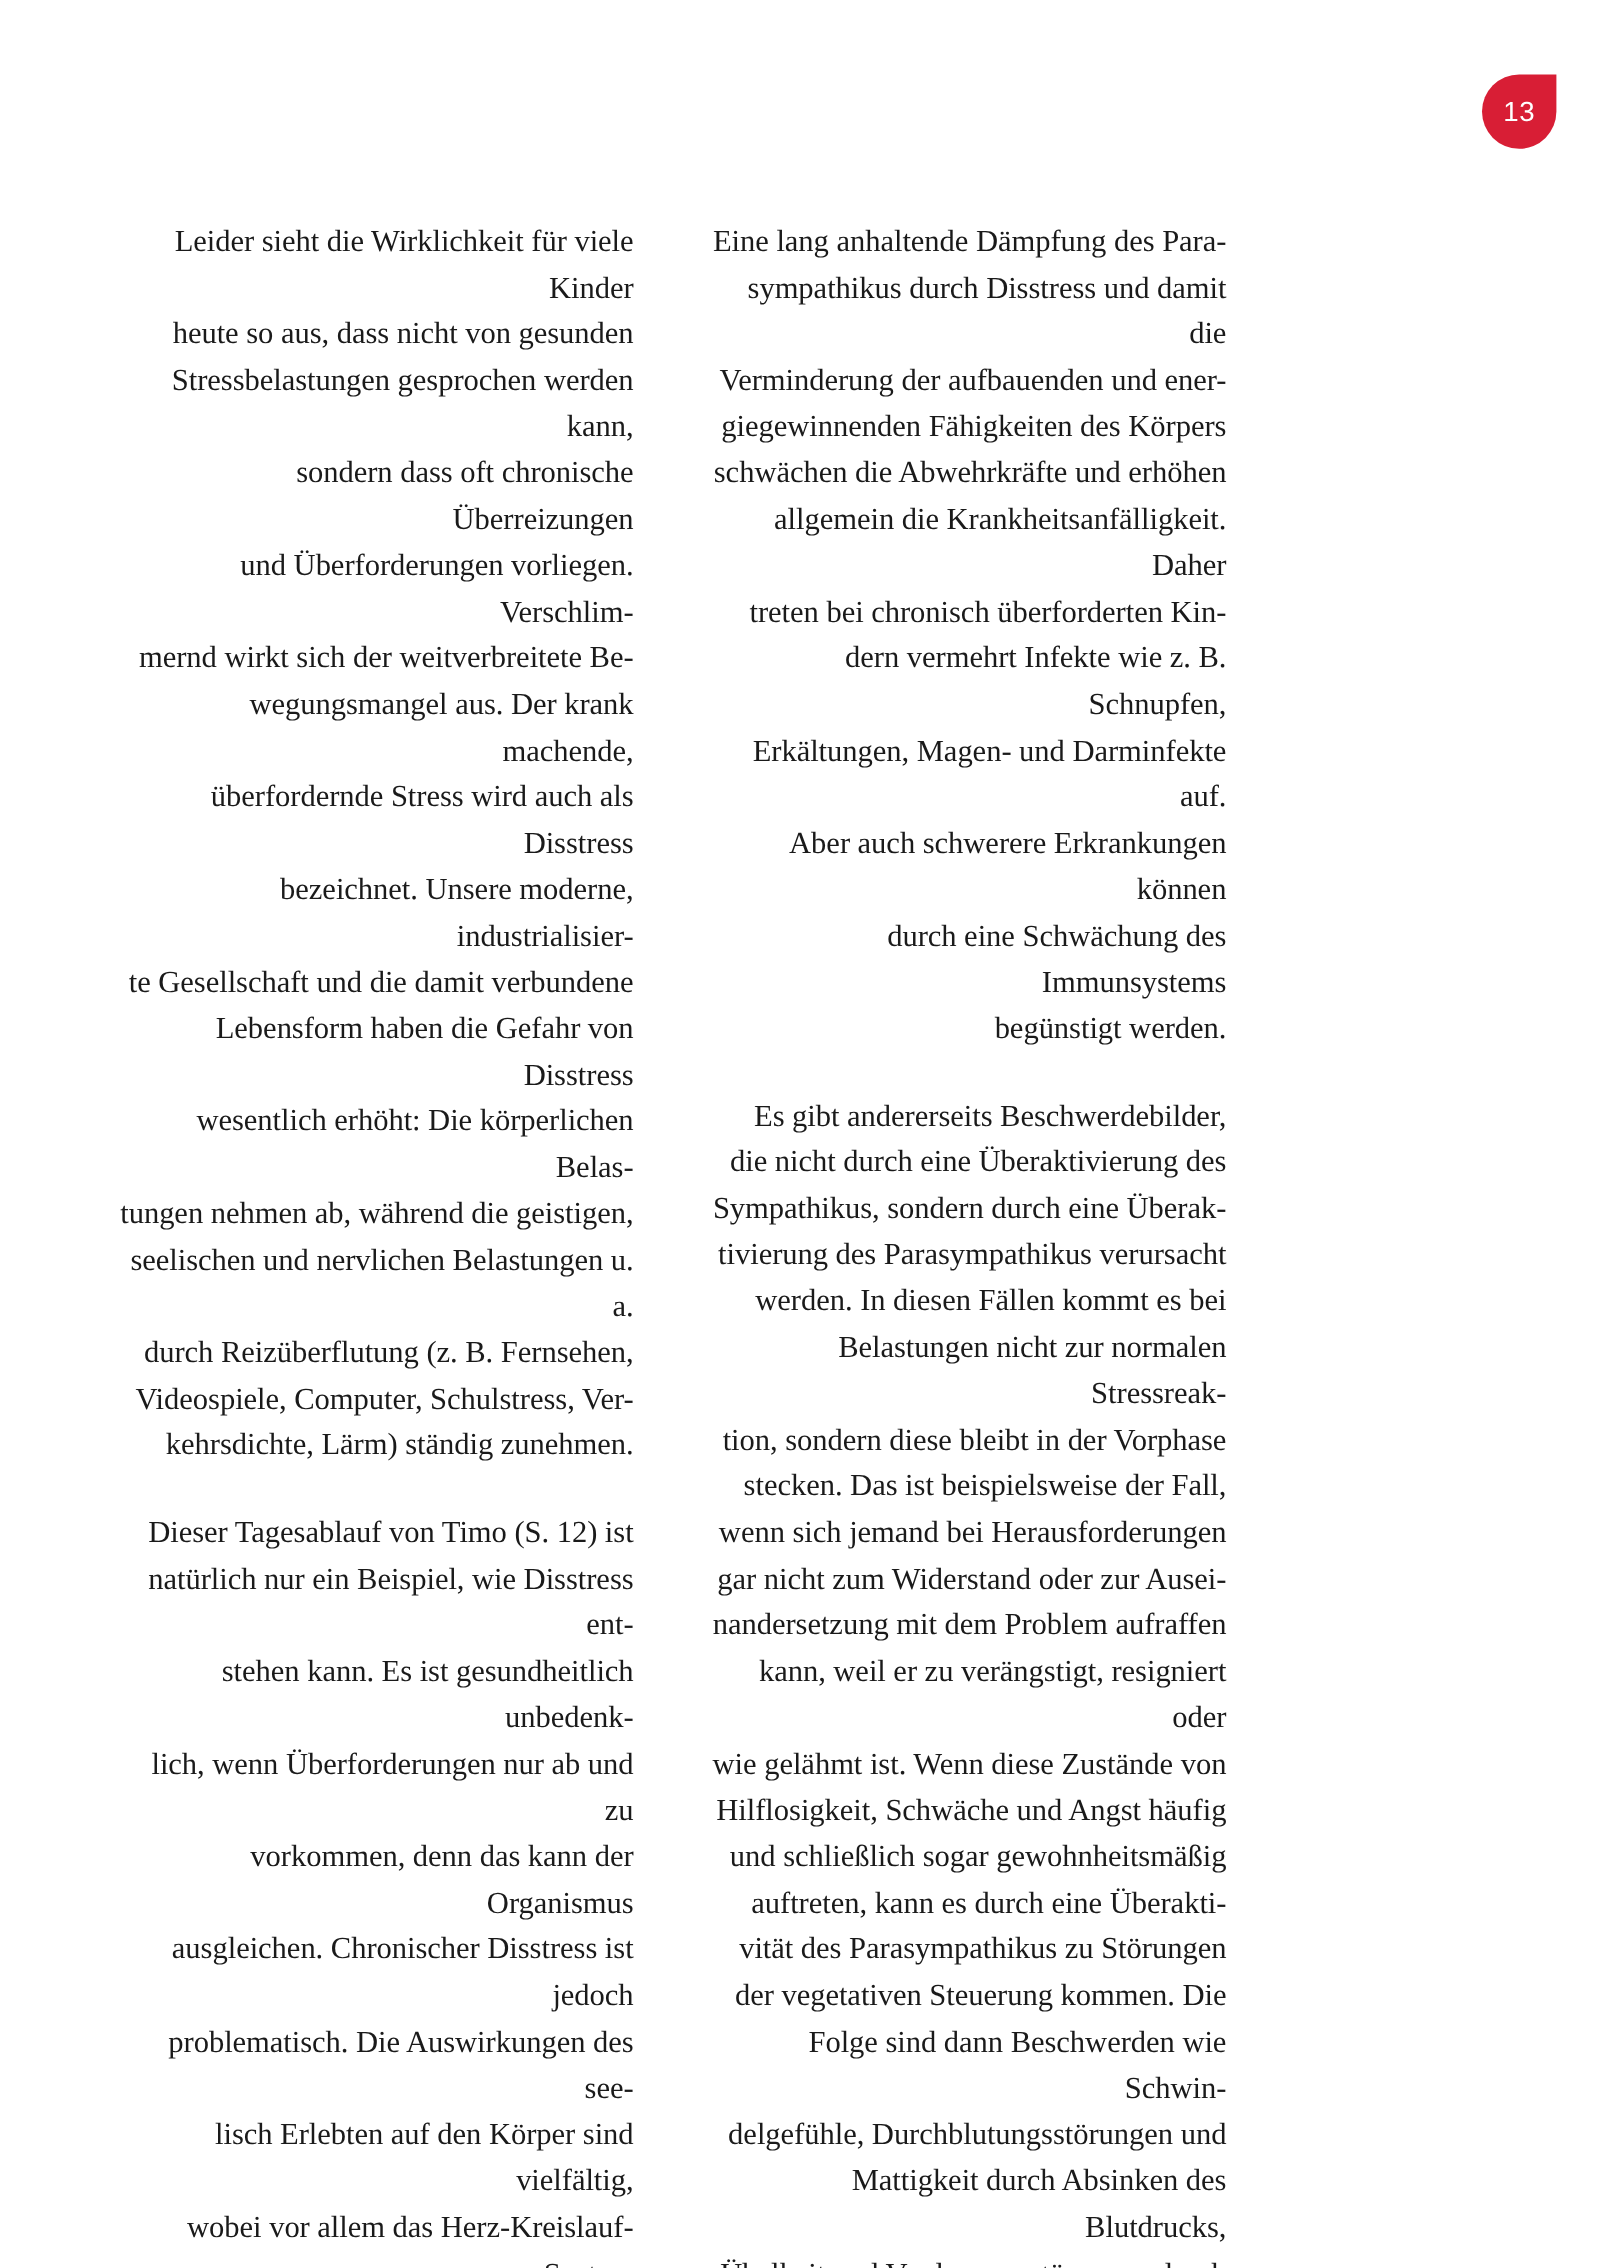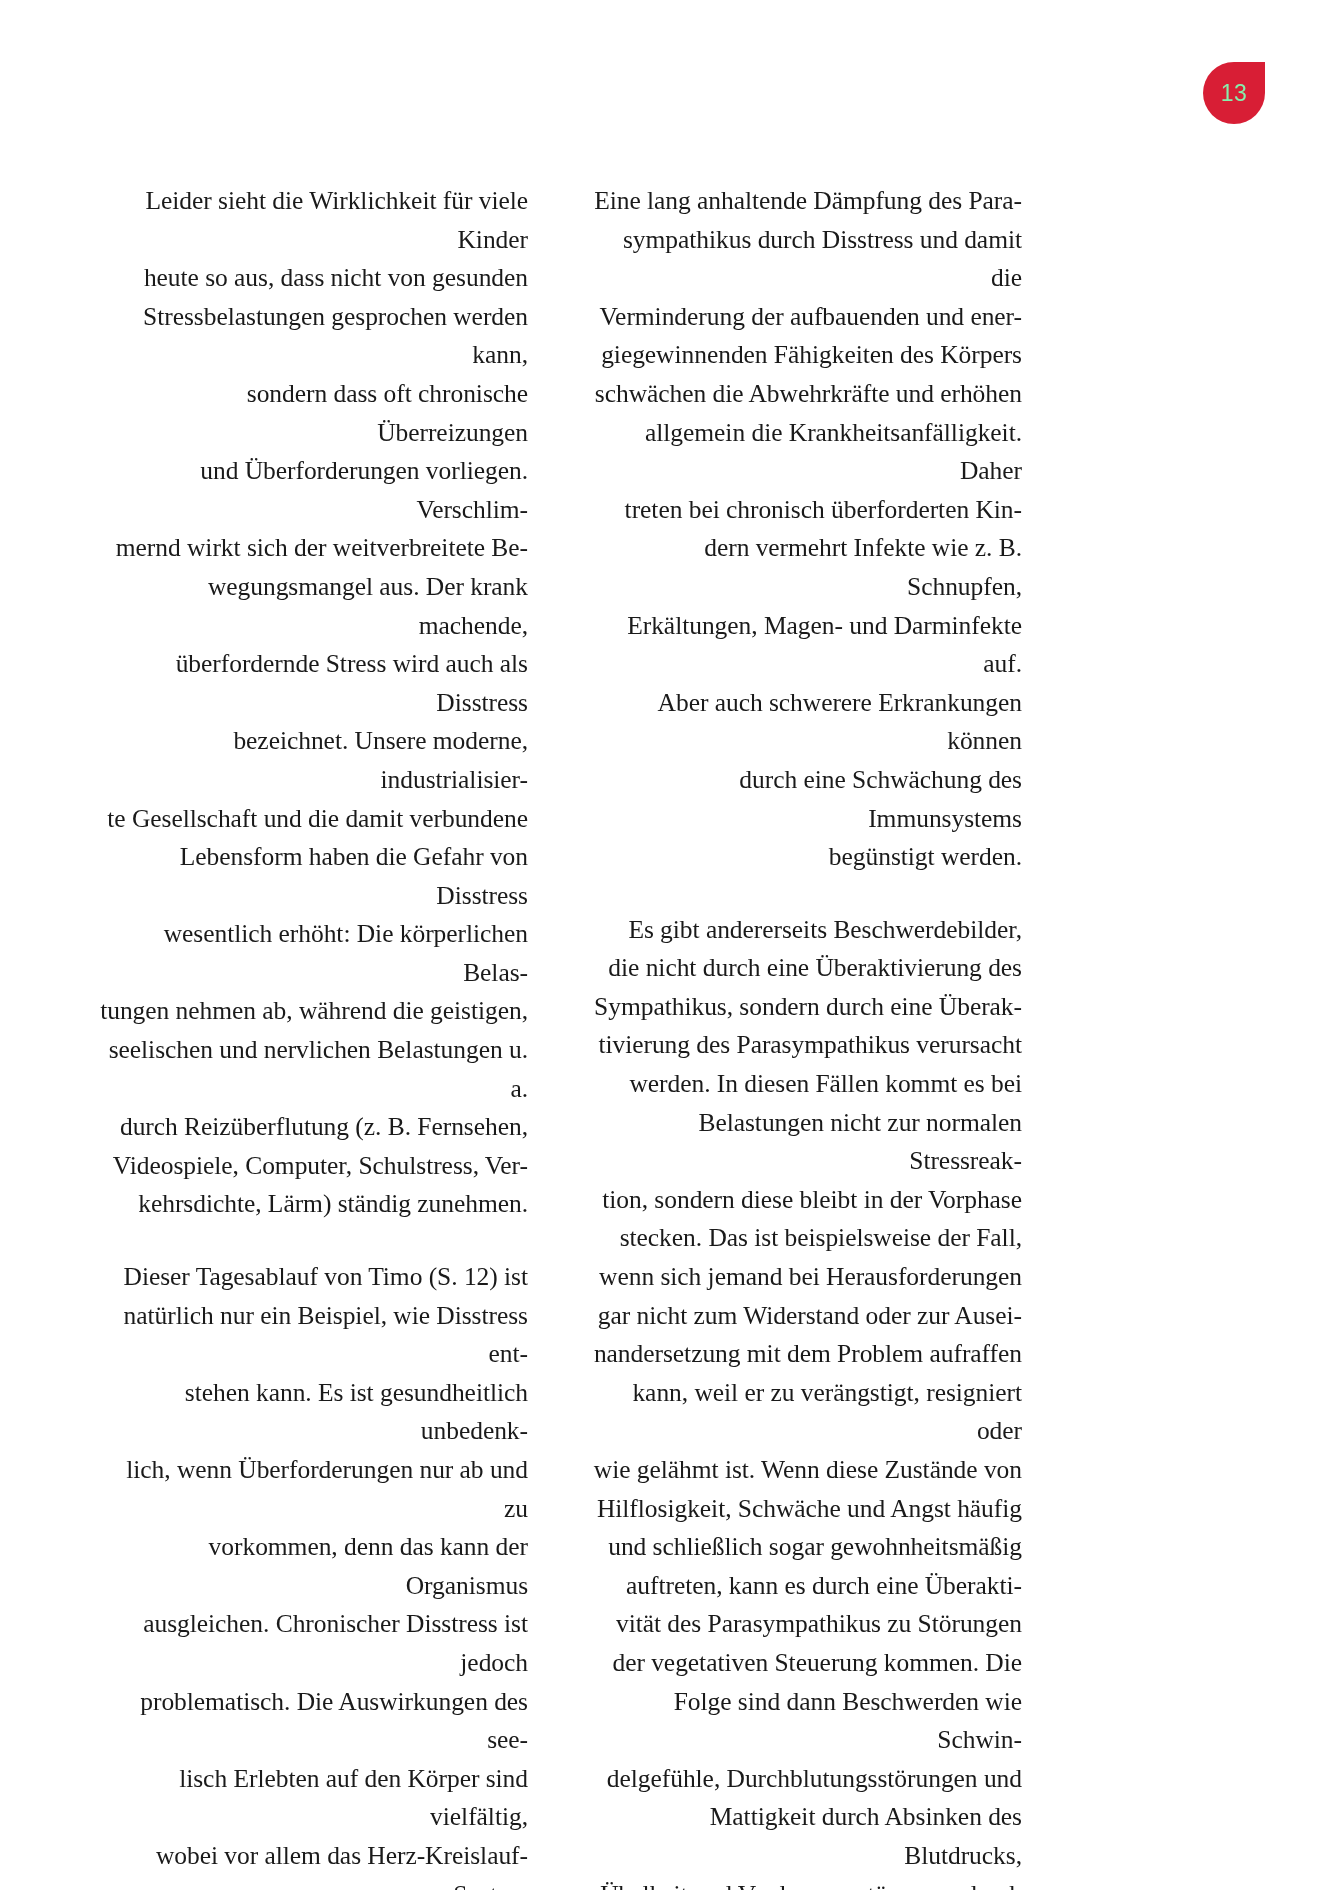"13" .page-badge { color: #86efac -> #ffffff; left: 1203px -> 1235px }
